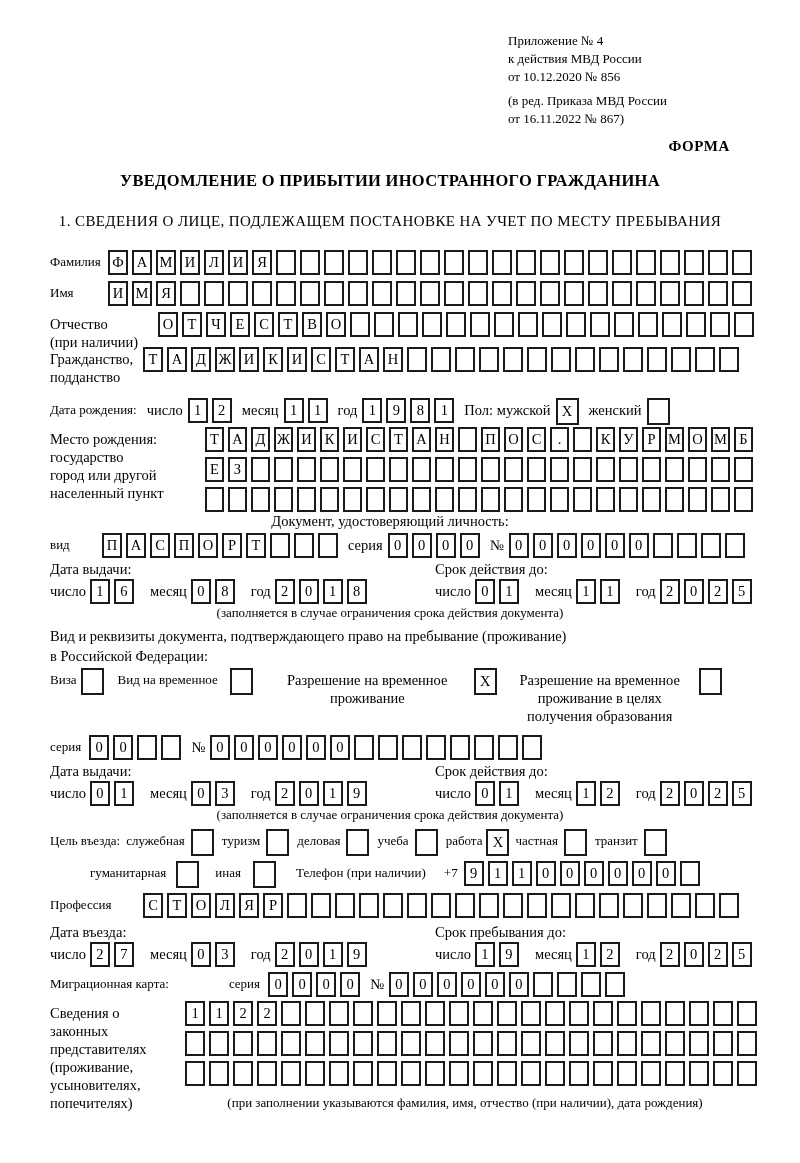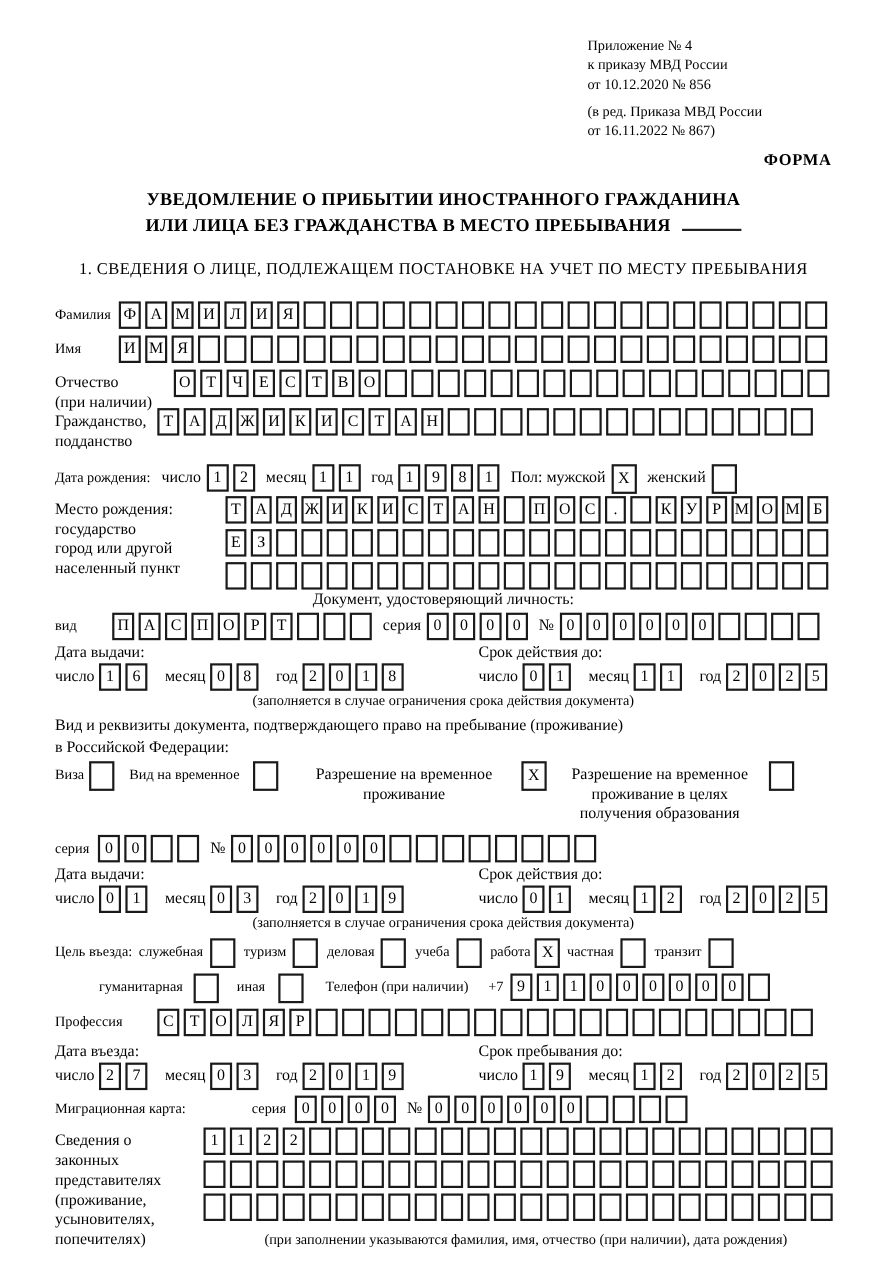"Приложение № 4" .page { padding: 32px 44px 8px 50px -> 32px 70px 8px 50px }
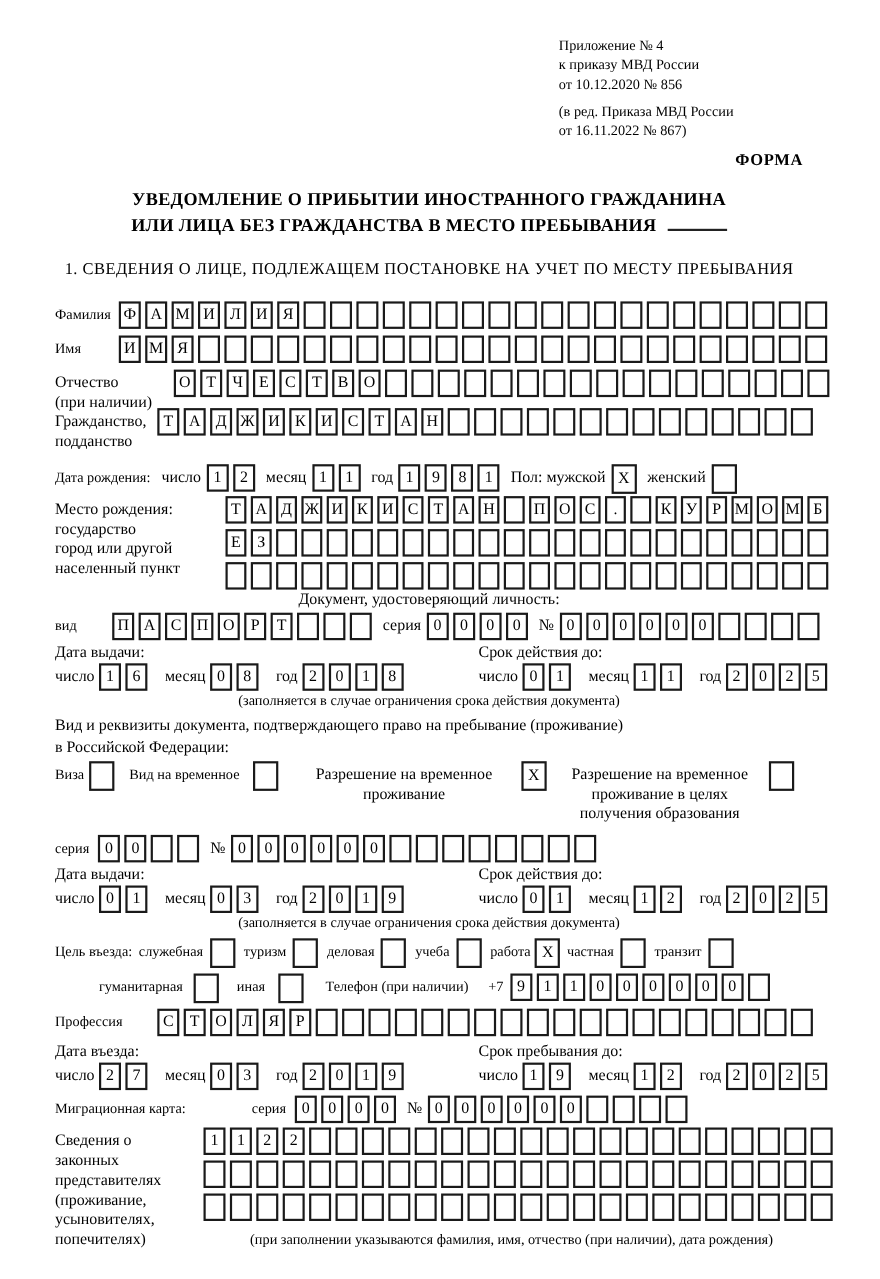"к приказу МВД России" div { text: приказу -> действия }
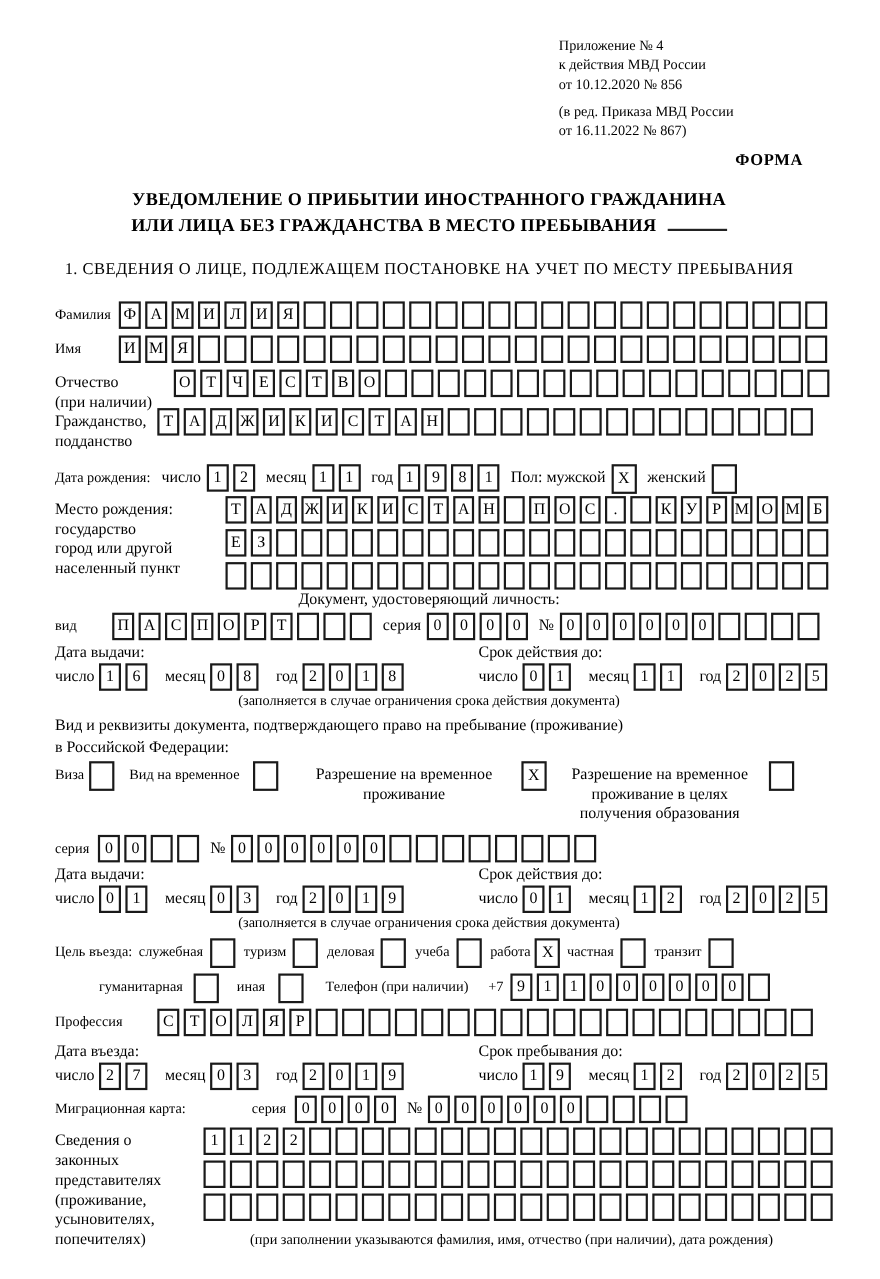"ИЛИ ЛИЦА БЕЗ ГРАЖДАНСТВА В" div { html: <div><span>ИЛИ ЛИЦА БЕЗ ГРАЖДАНСТВА В МЕСТО ПРЕБЫВАНИЯ</span><span></span></div> -> none }
